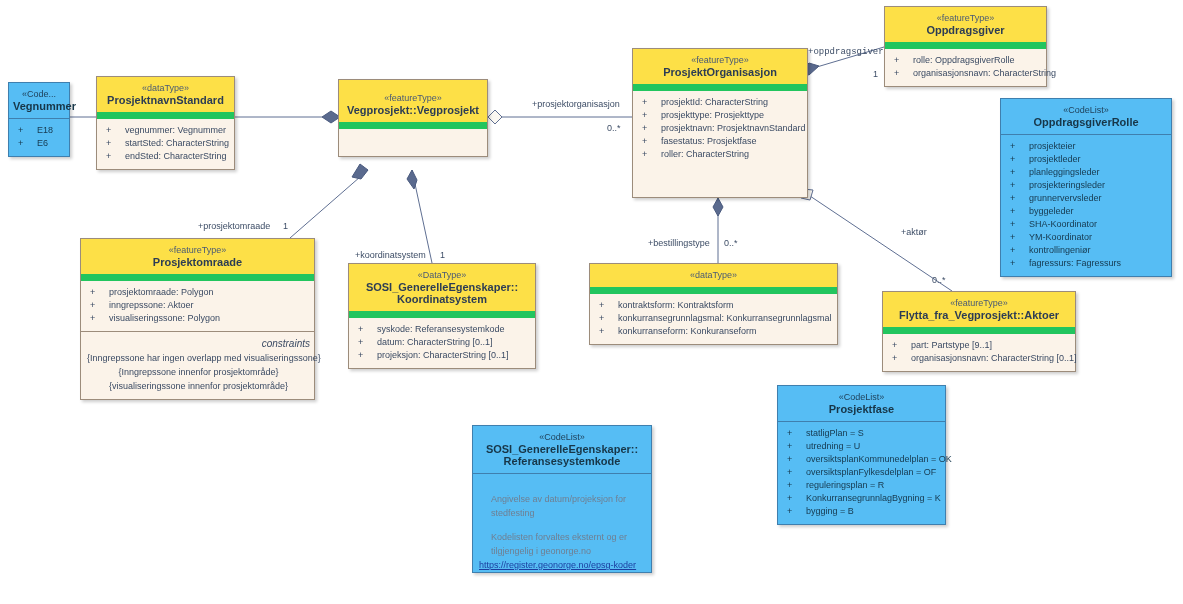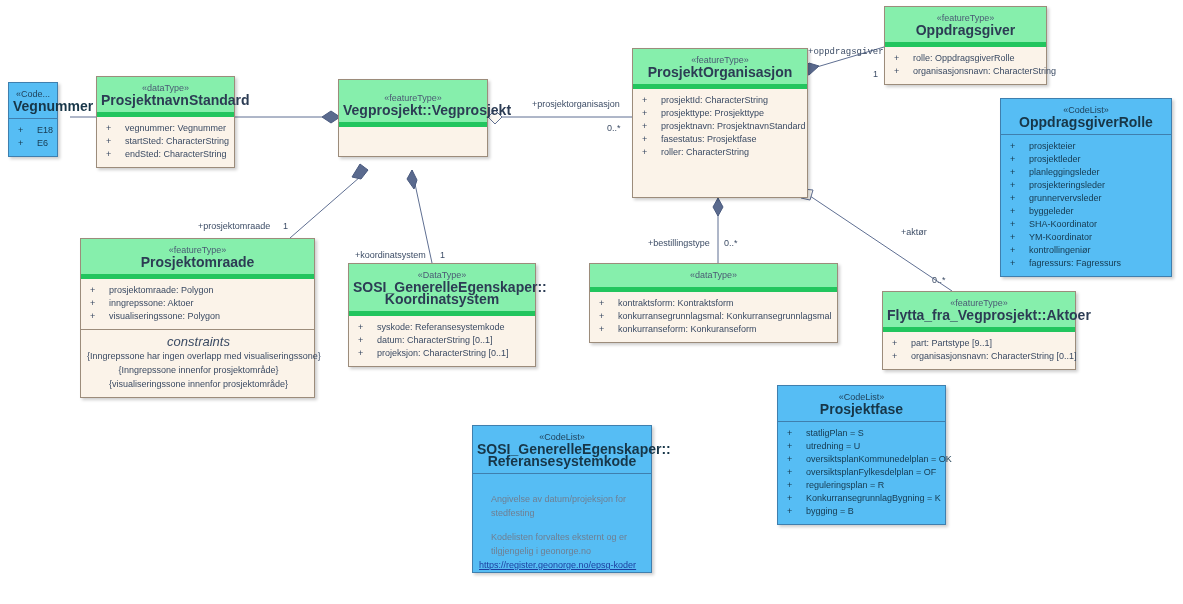"«featureType»" .node.cream .hdr { background: #86efac -> #fde047; border-bottom: 5px solid #22c55e -> 7px solid #22c55e }
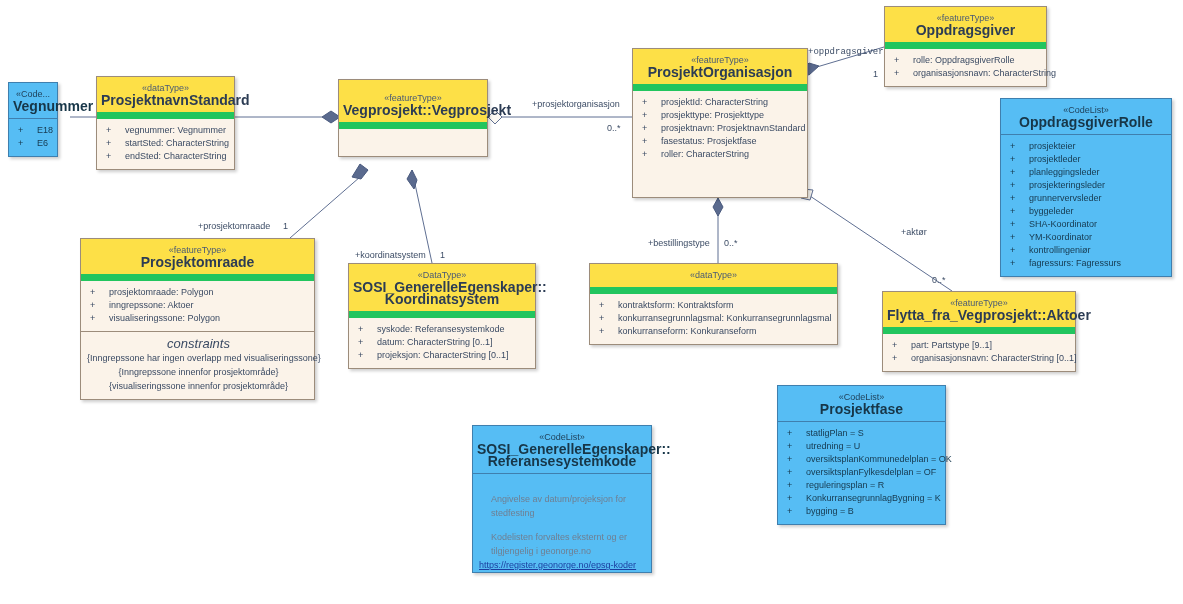"Oppdragsgiver" .cname { font-size: 14px -> 11px }
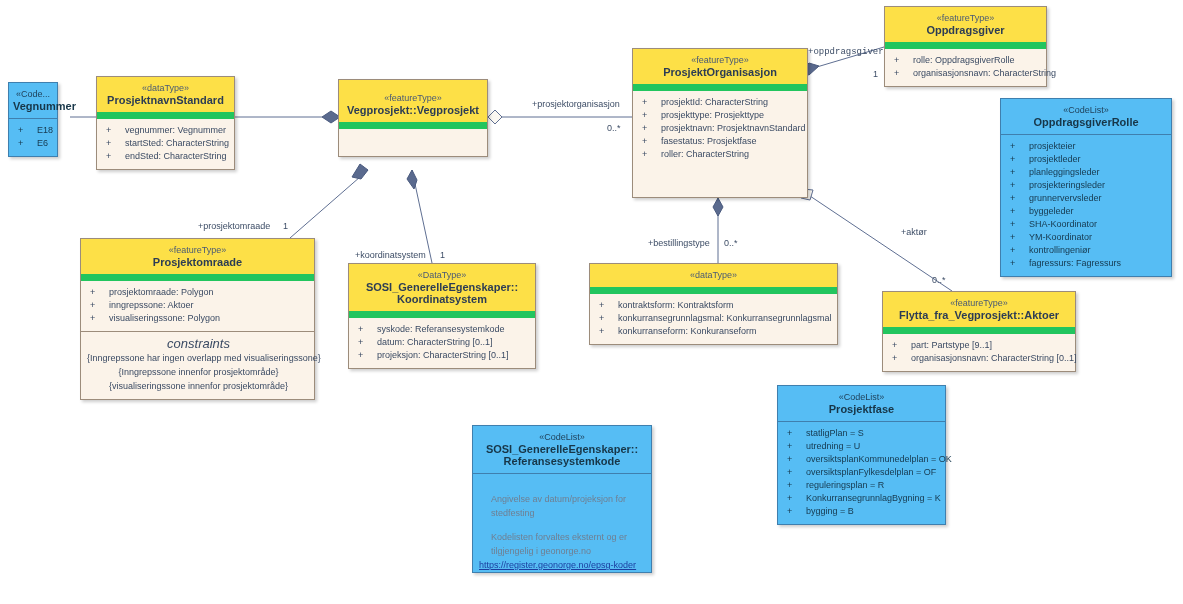"«Code..." div.node { width: 50px -> 62px }
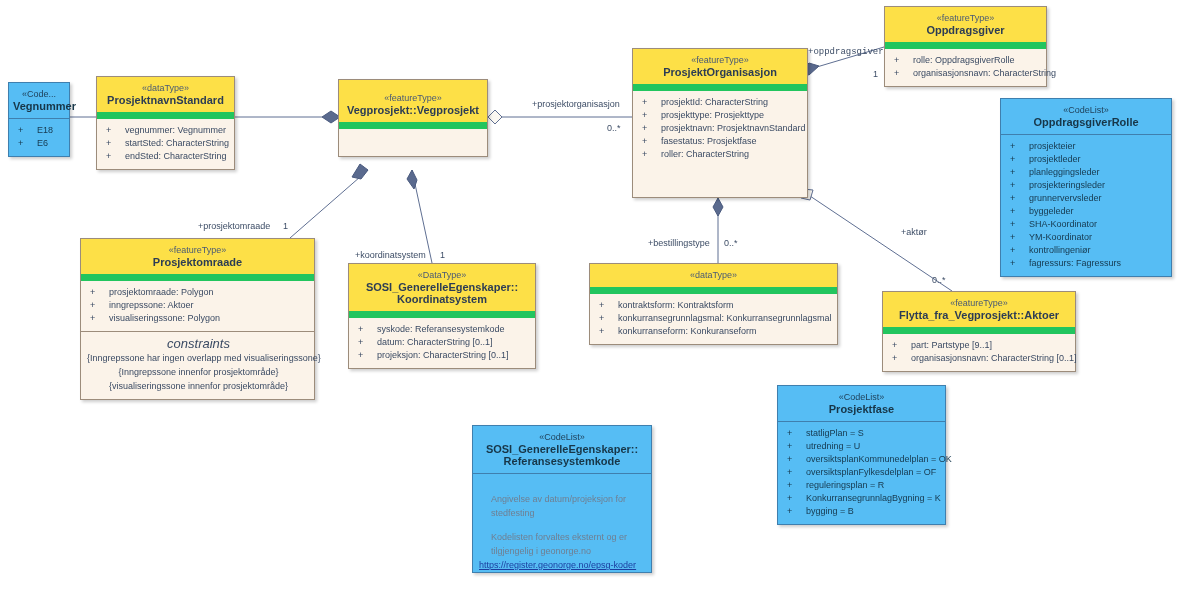"constraints" .ctitle { font-size: 13px -> 10px; text-align: center -> right }
